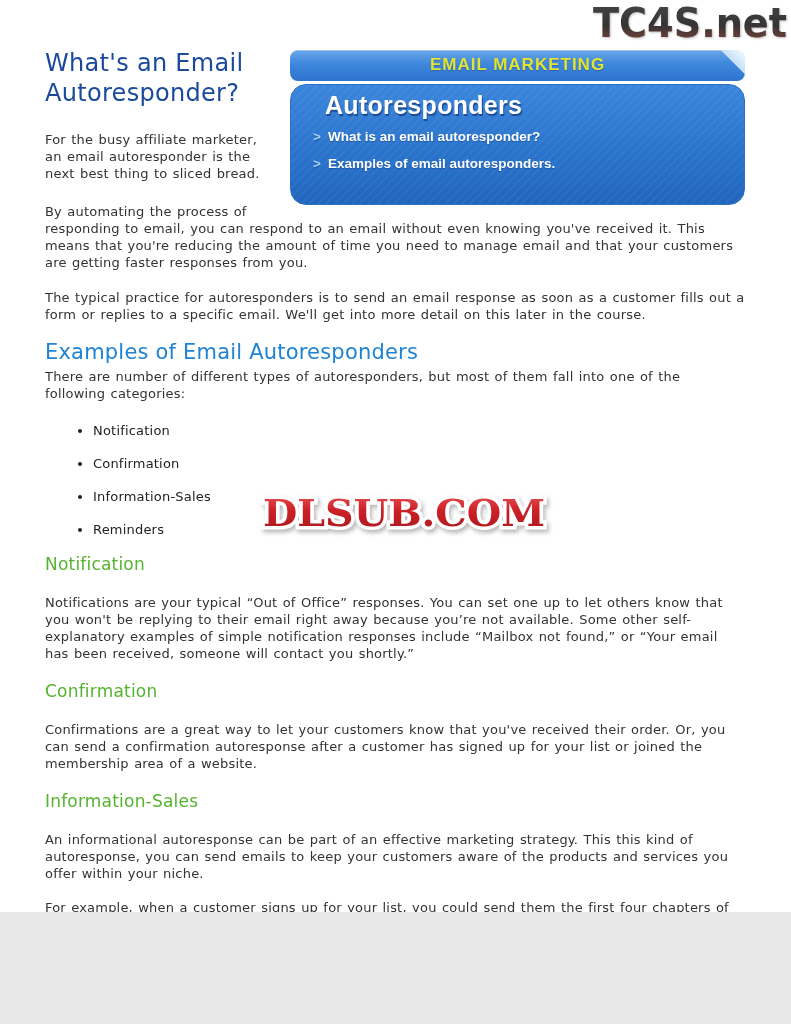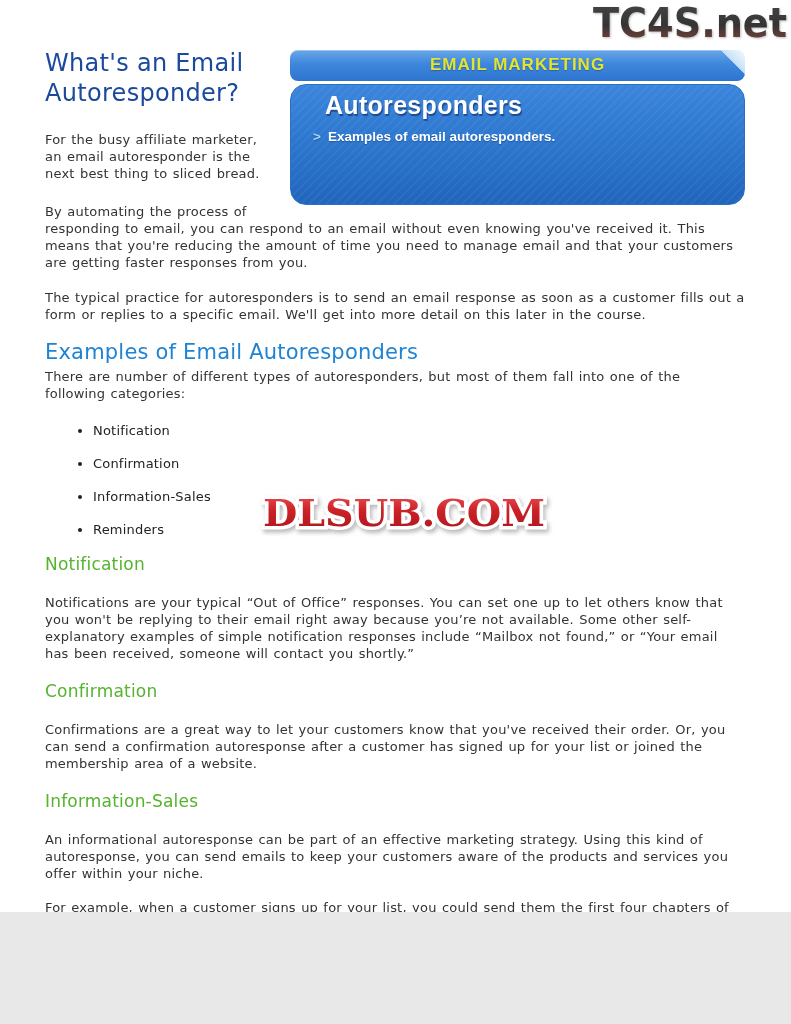"> What is an email" div.infobox-item { html: none -> <div> <span>&gt;</span><span>What is an email autoresponder?</span> </div> }
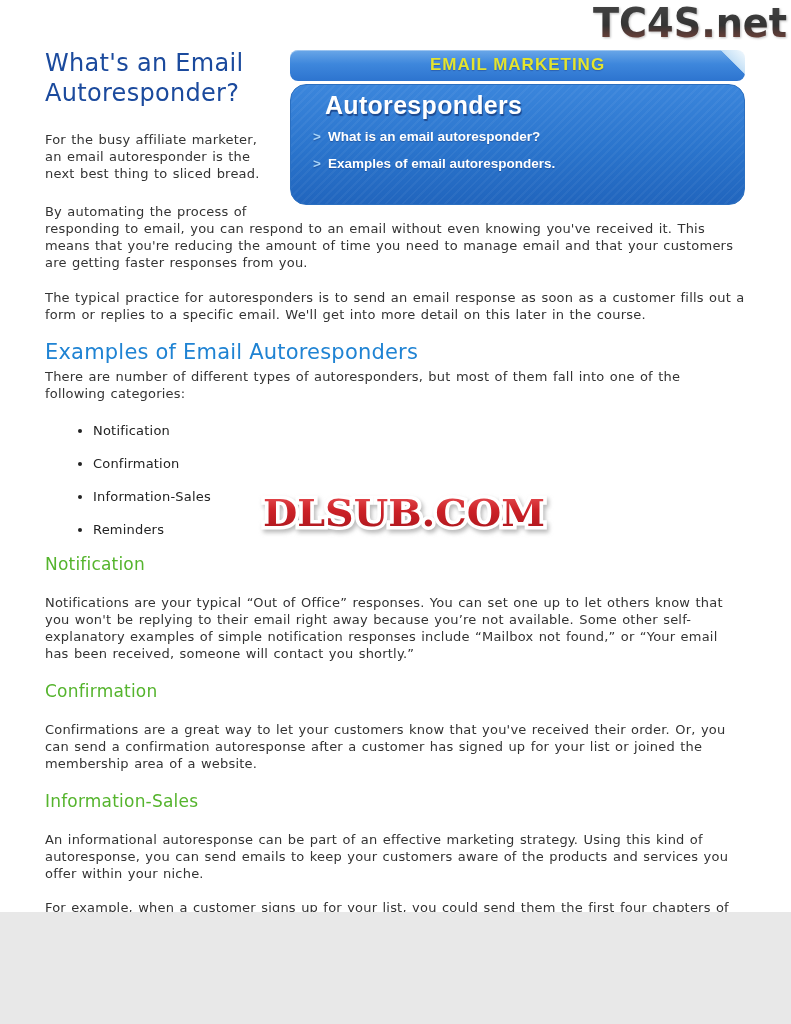"An informational autoresponse can be" p.body-text { text: Using -> This }
